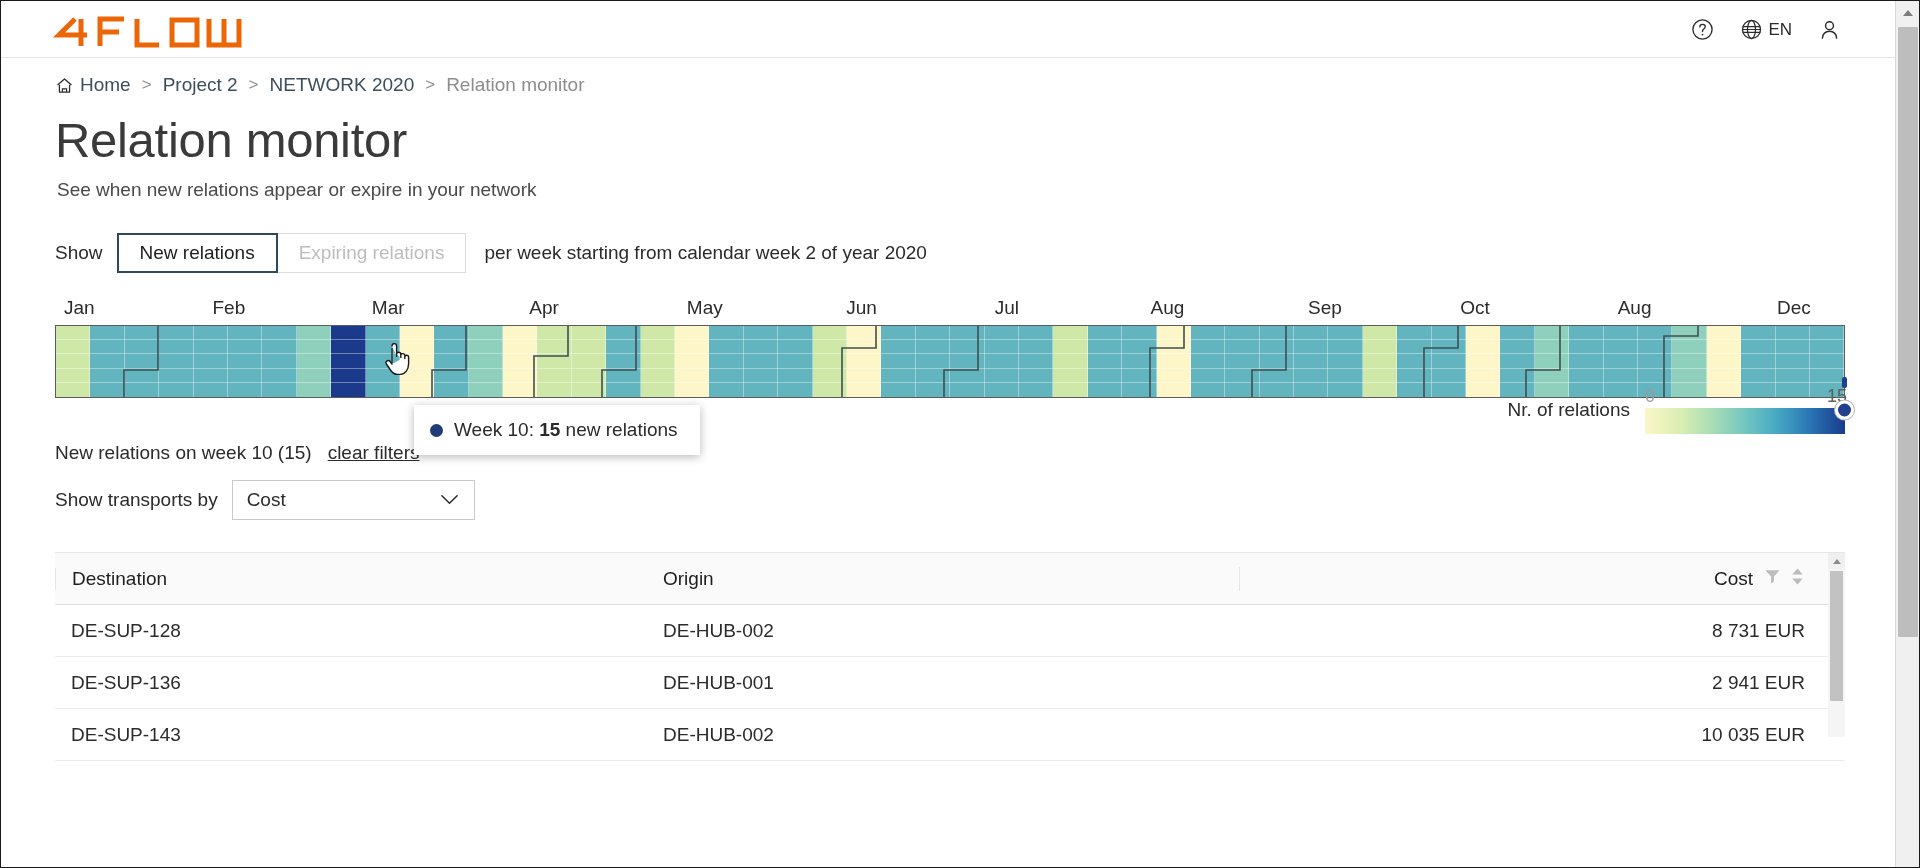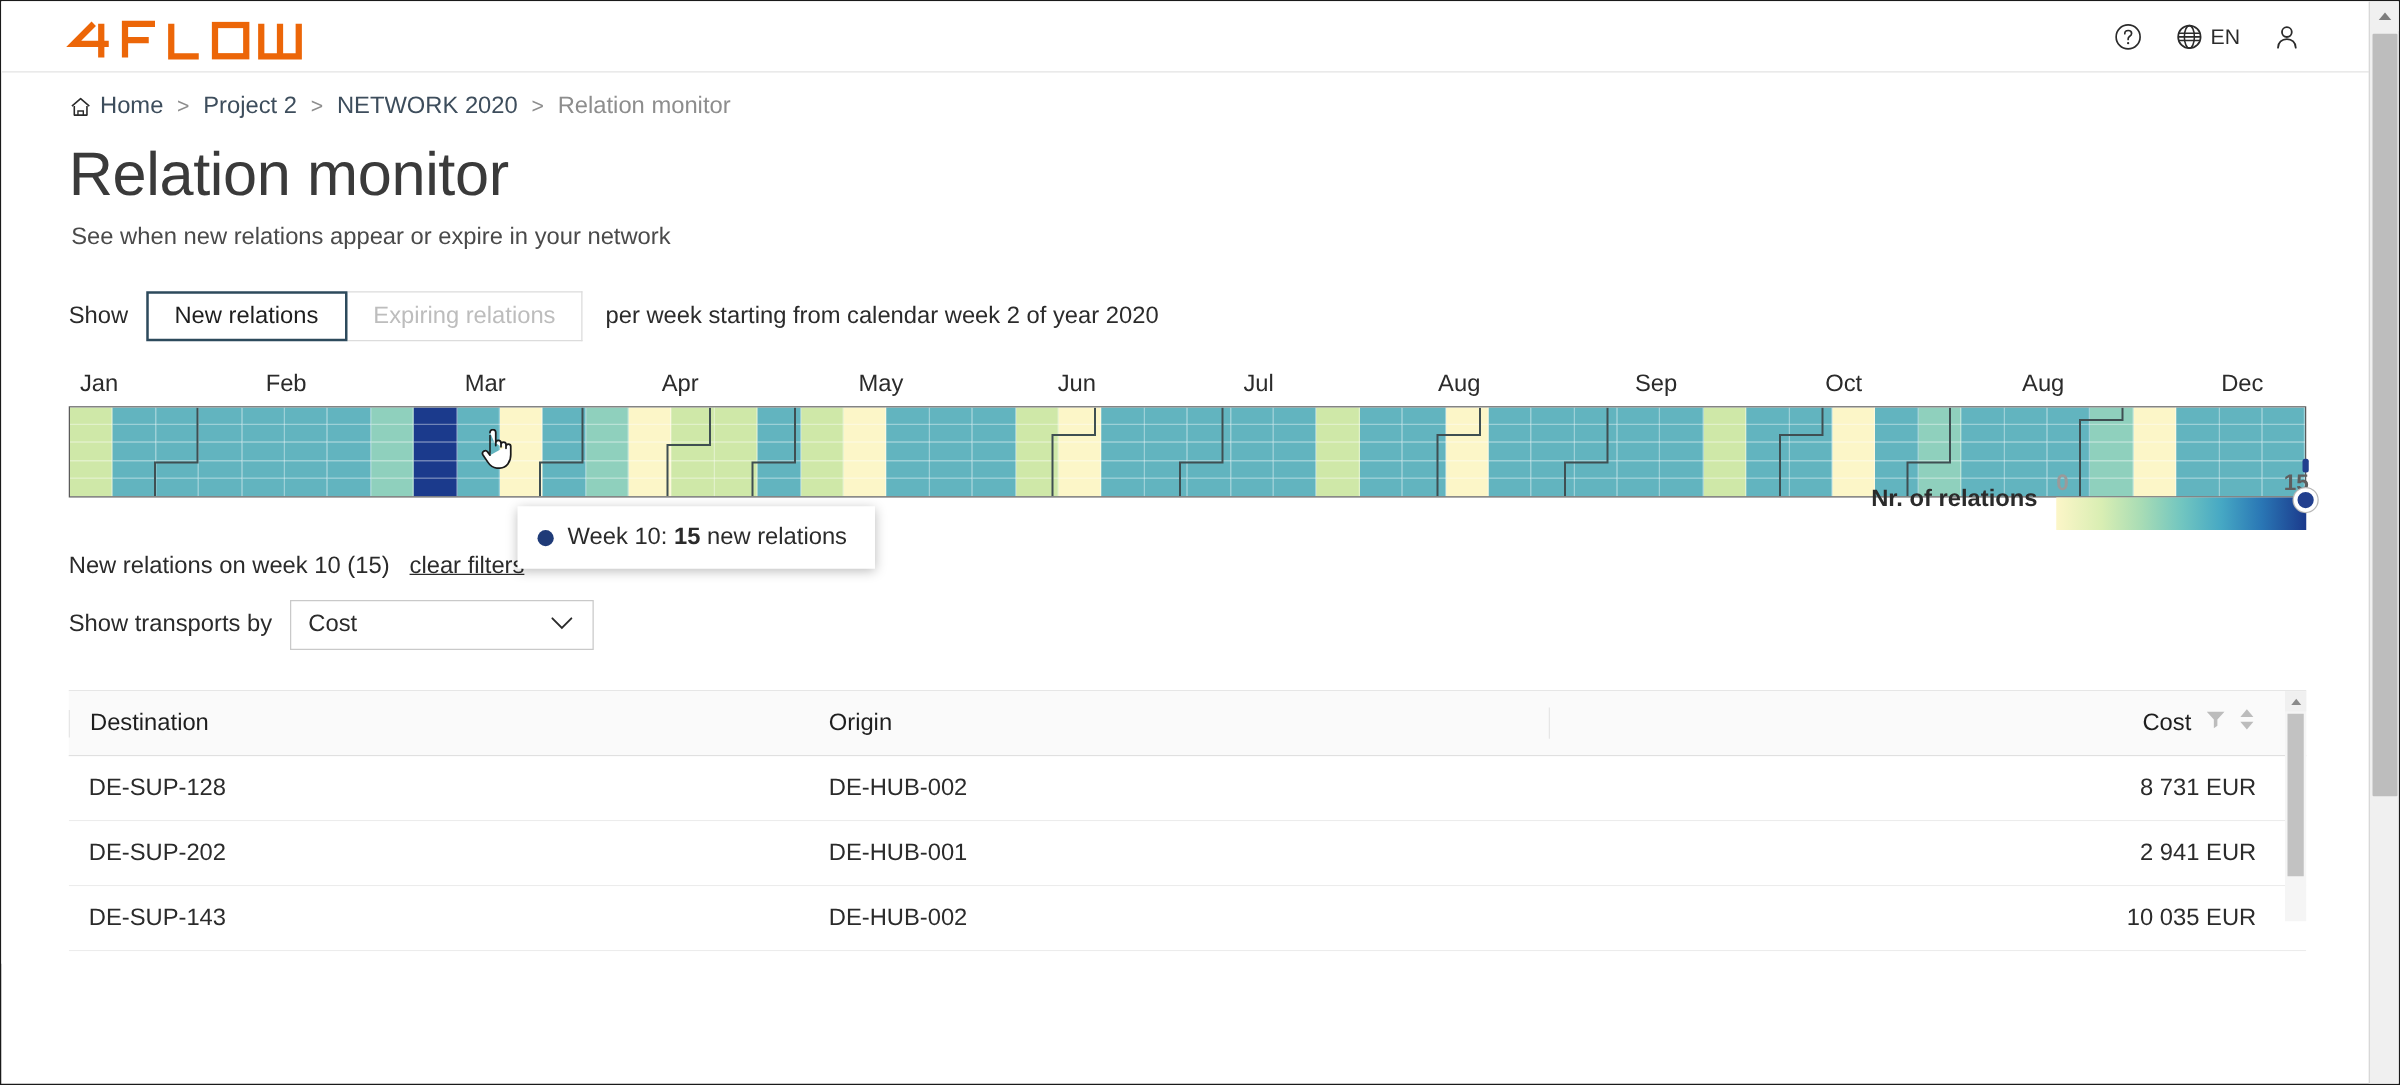"Nr. of relations" .legend { font-weight: bold -> none; top: 79px -> 89px }
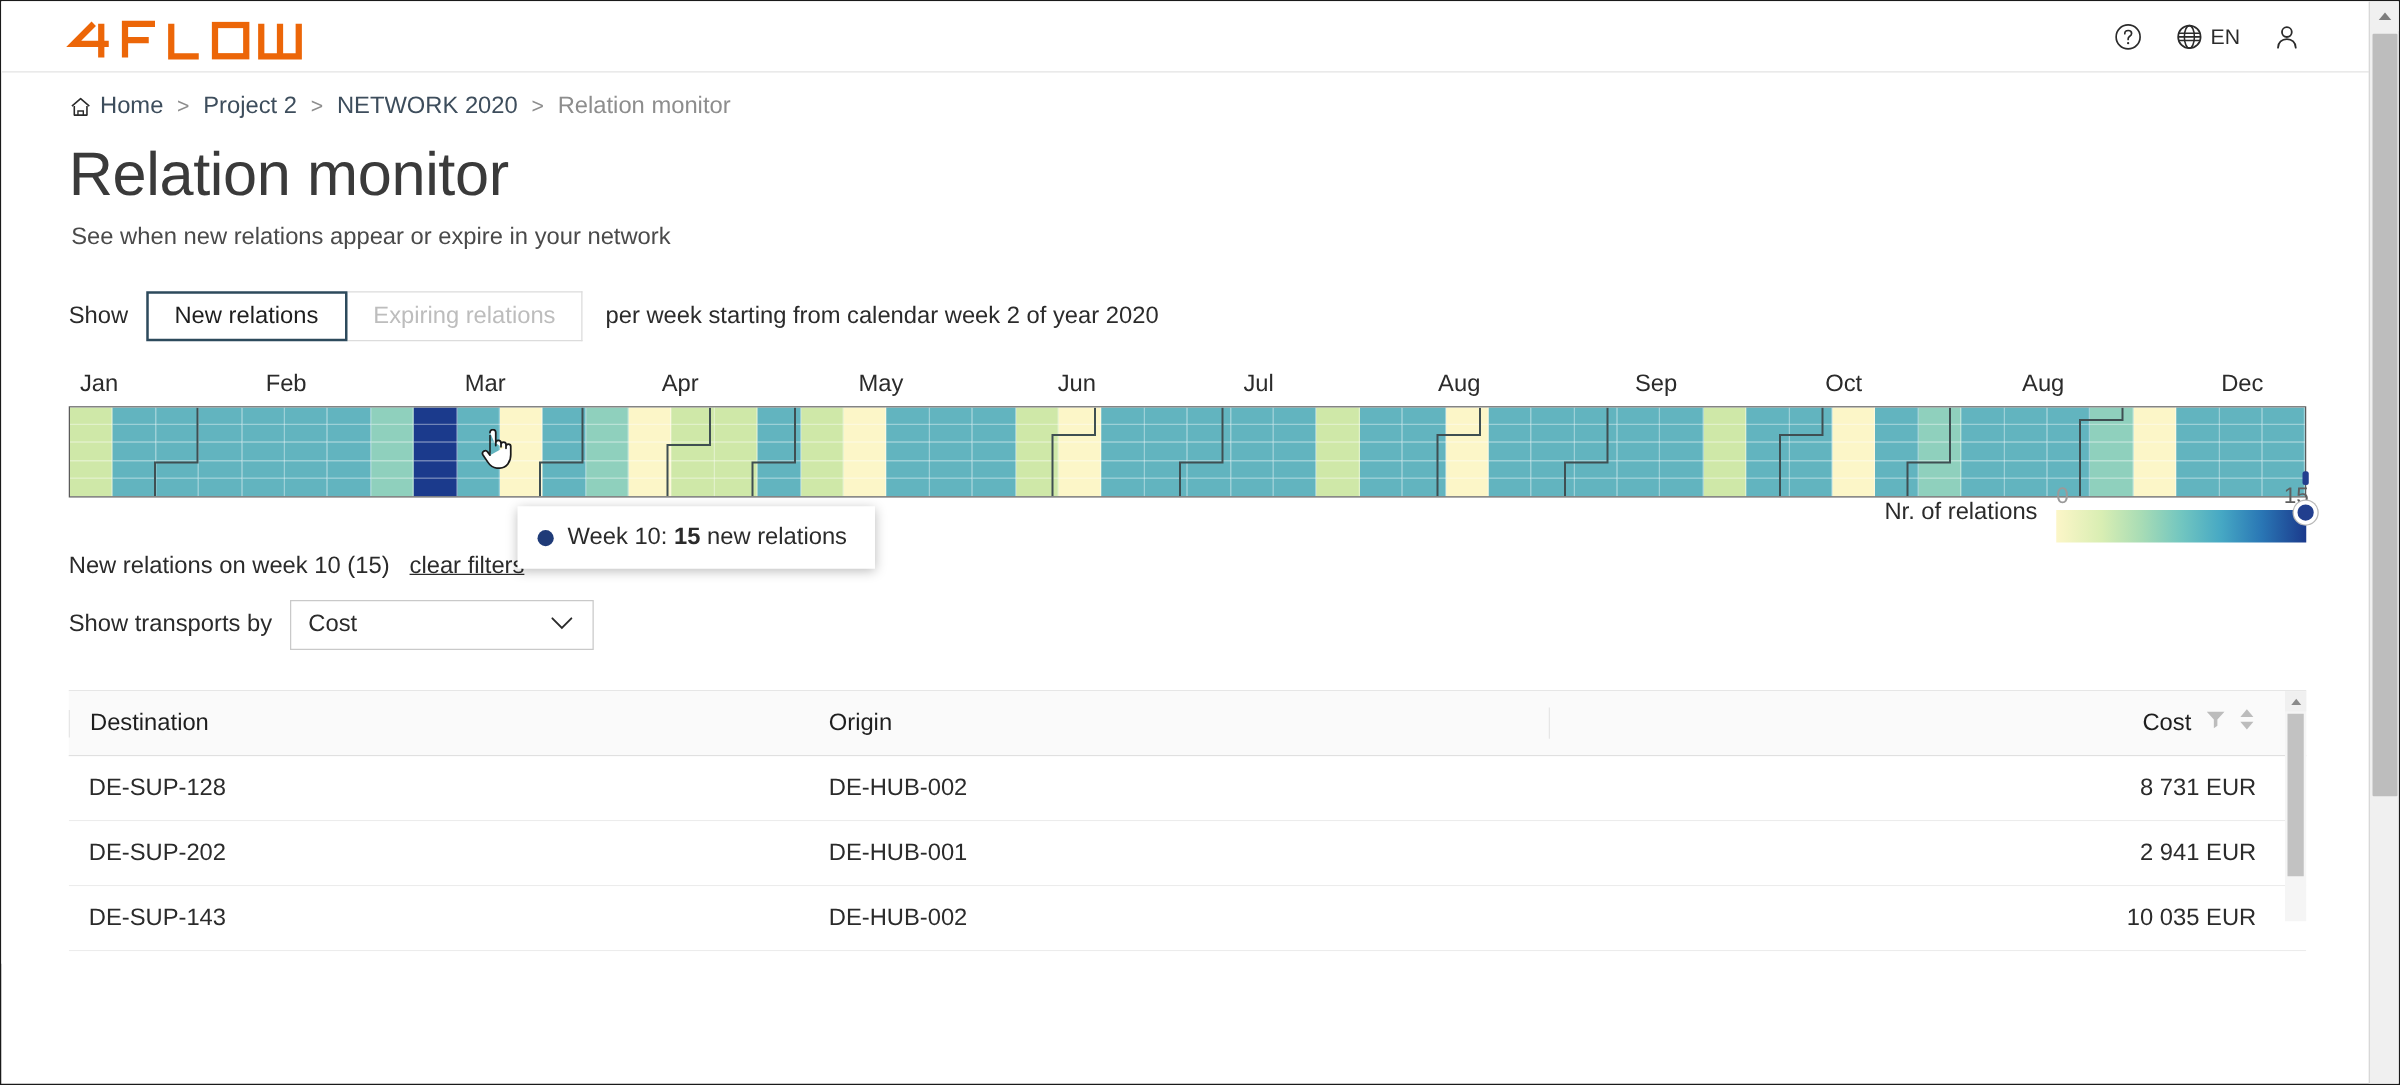"DE-SUP-202" div.td { text: DE-SUP-202 -> DE-SUP-136 }
